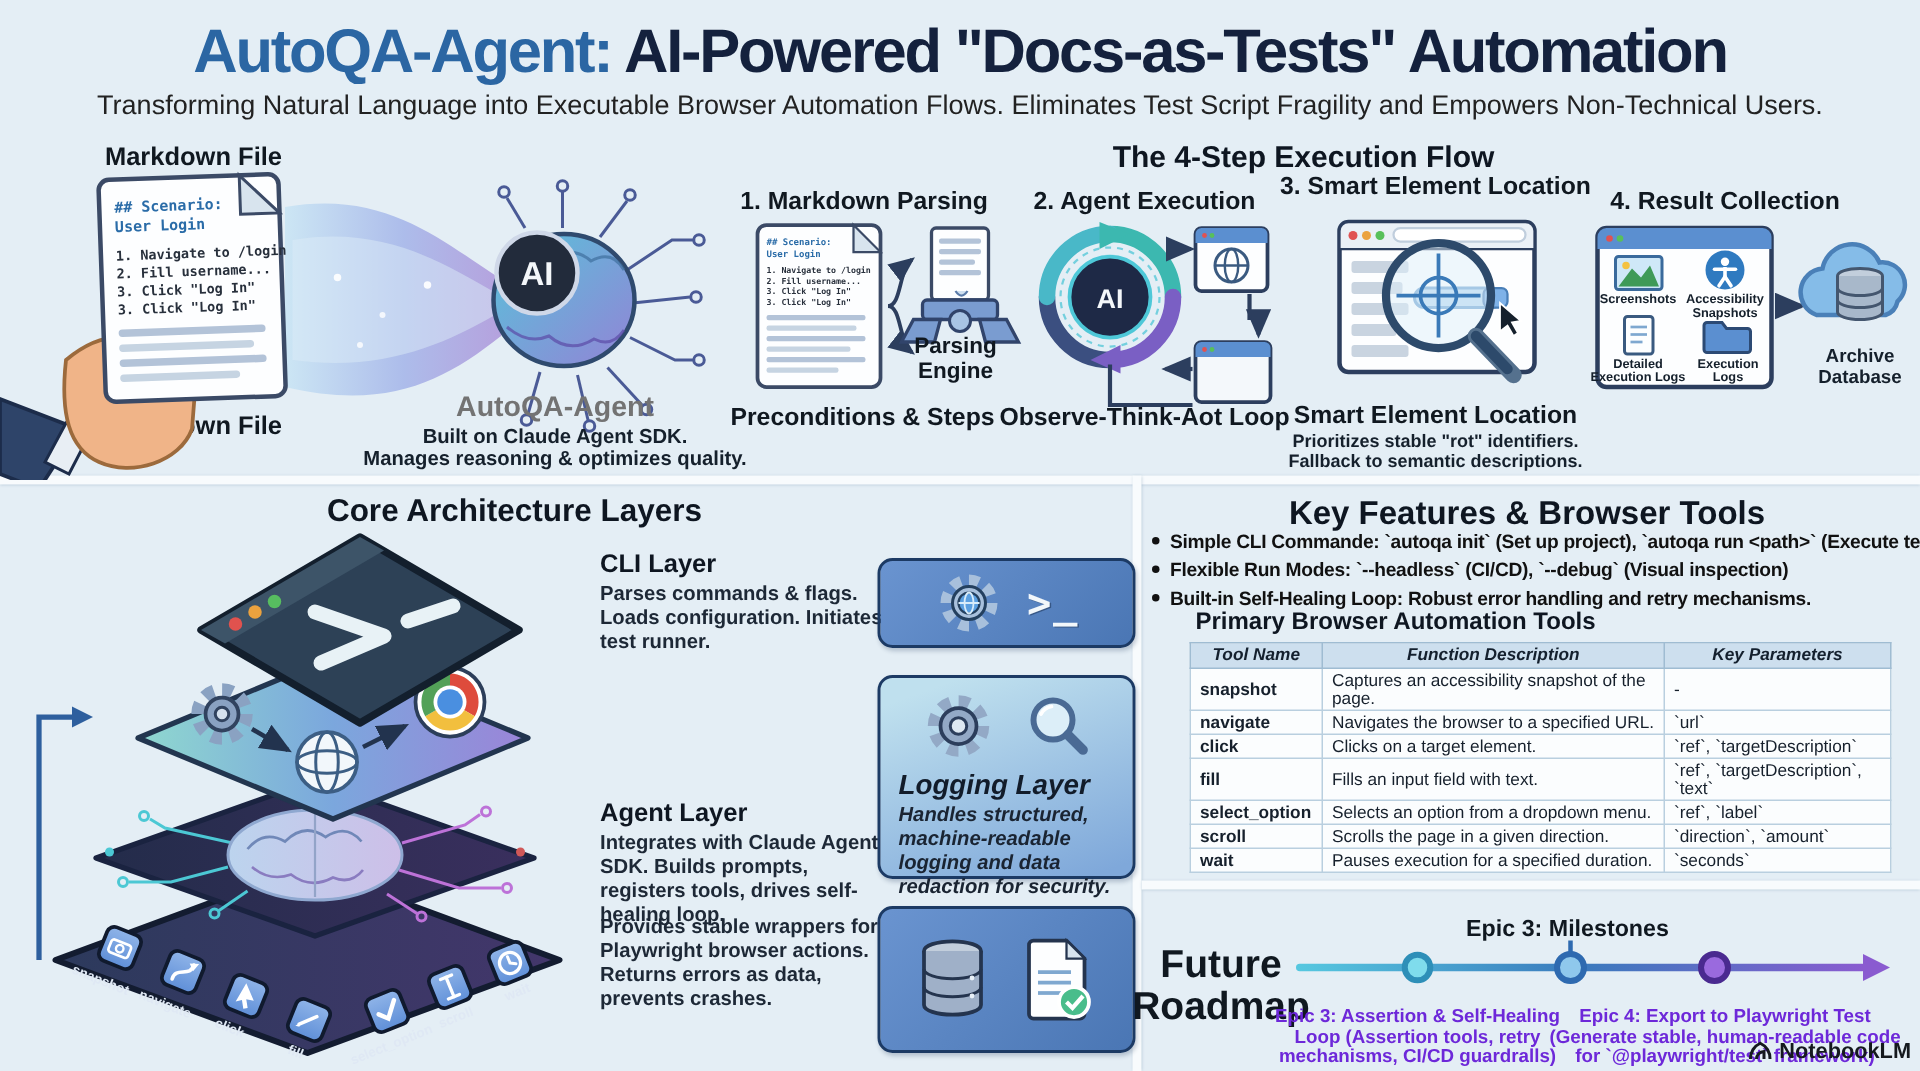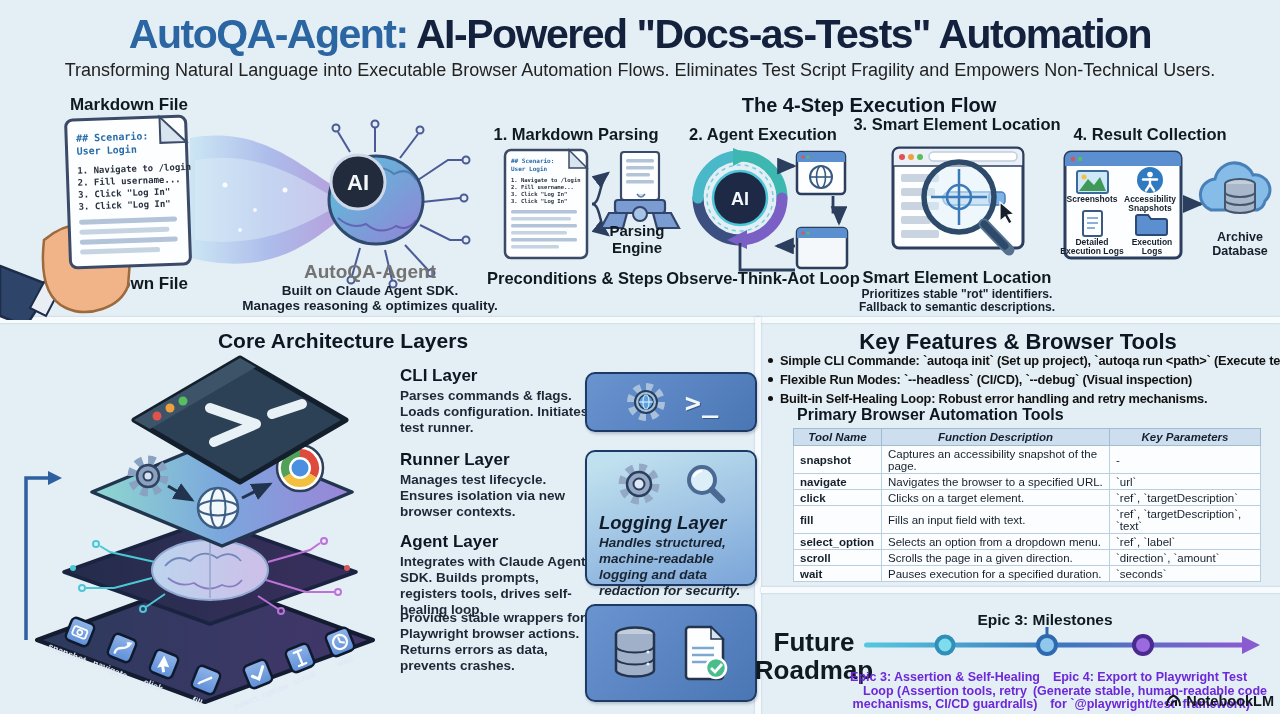"Runner Layer" div.layerblock { html: <div> <h3>Runner Layer</h3> <p>Manages test lifecycle. Ensures isolation via new browser contexts.</p> </div> -> none }
